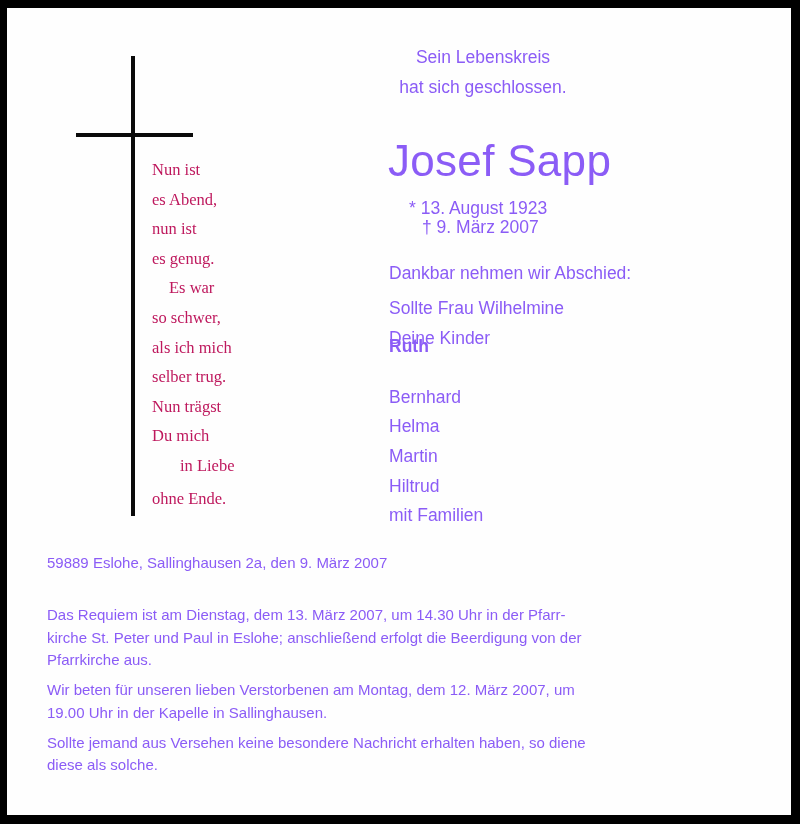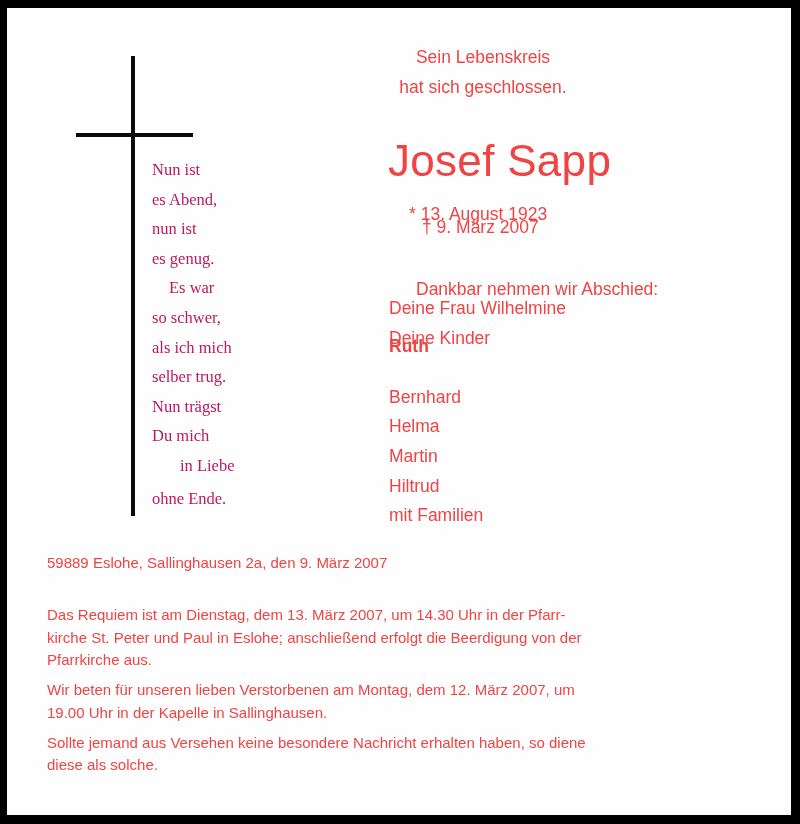"Sein Lebenskreis" .sans { color: #ef4444 -> #8b5cf6 }
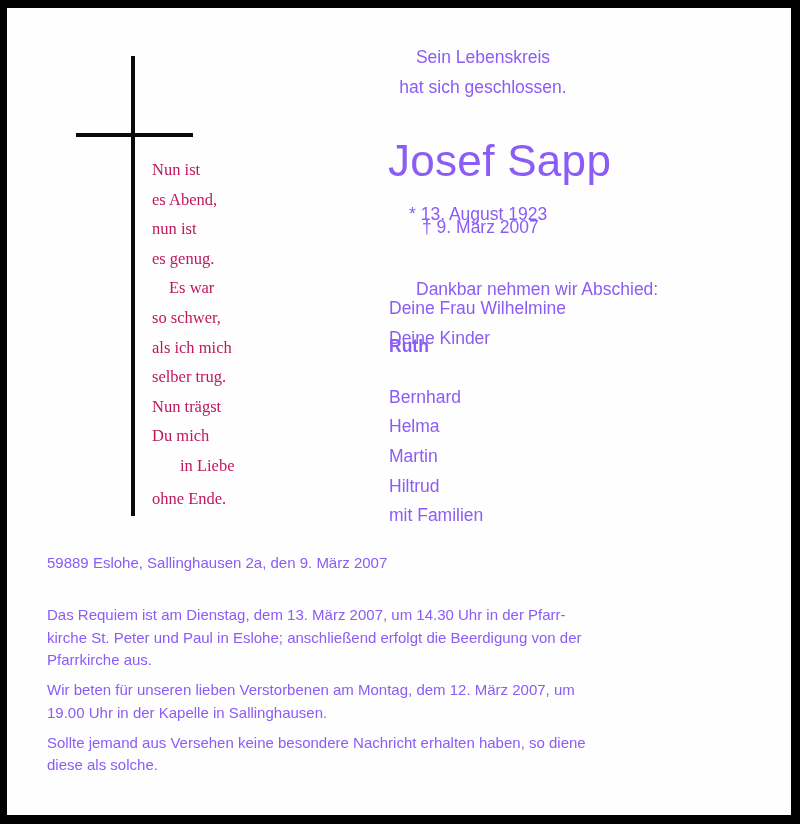"* 13. August 1923" div.abs { top: 198px -> 192px }
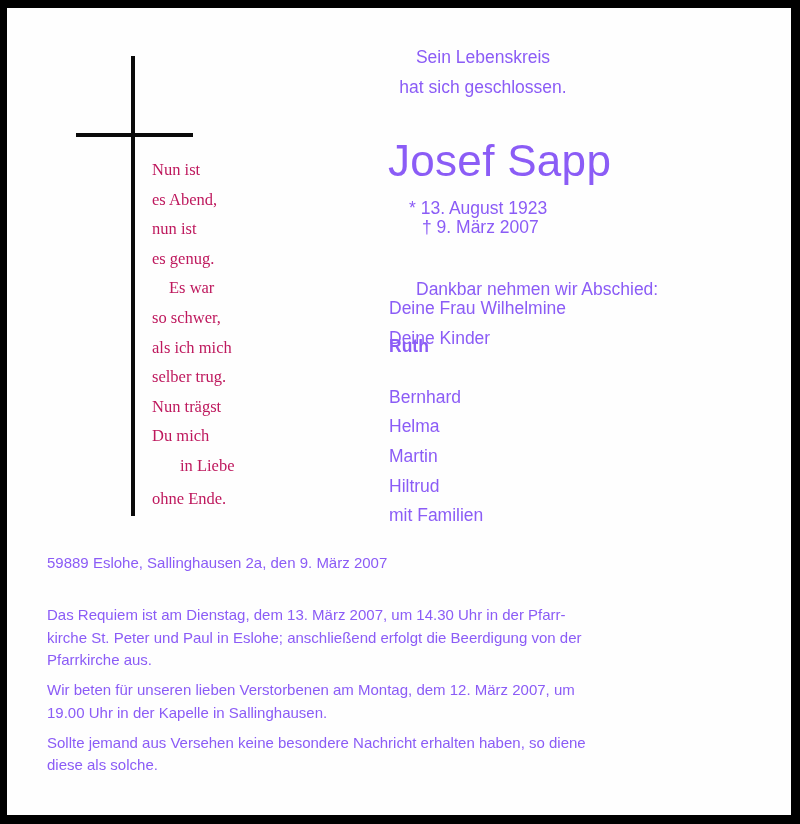"Dankbar nehmen wir Abschied:" div.abs { margin-left: 27px -> none; top: 273px -> 257px }
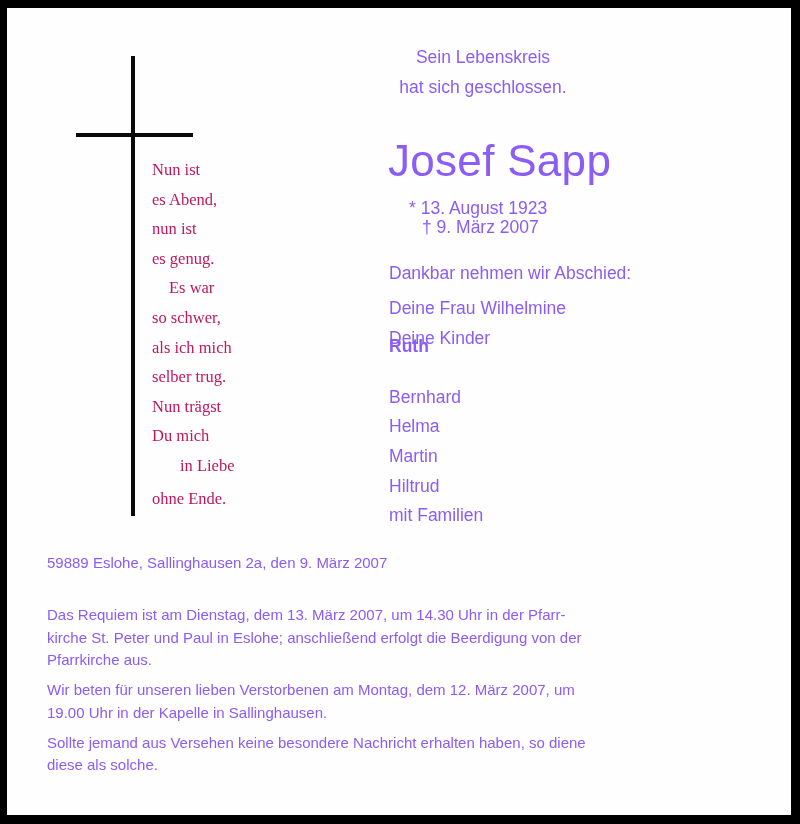"Deine Frau Wilhelmine" div.abs { text: Deine -> Sollte }
